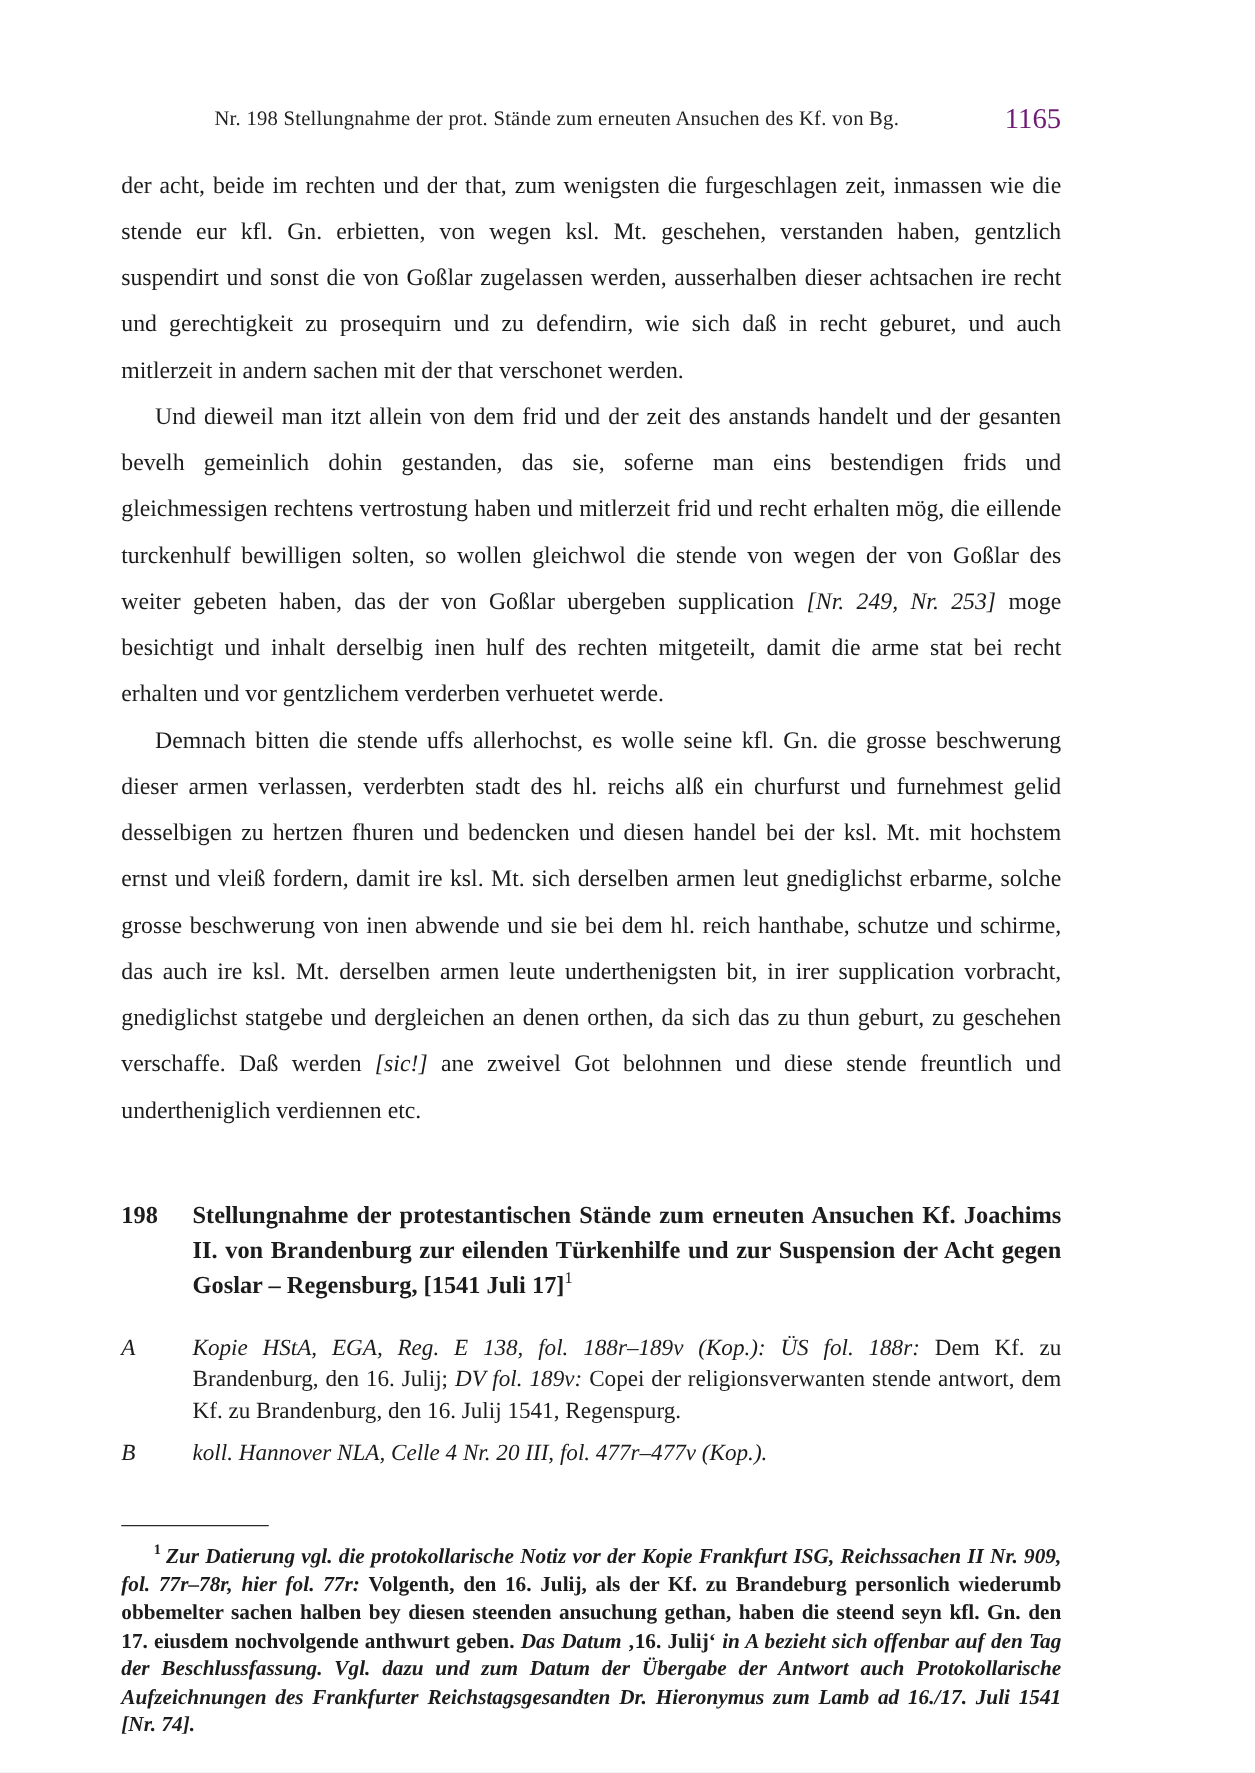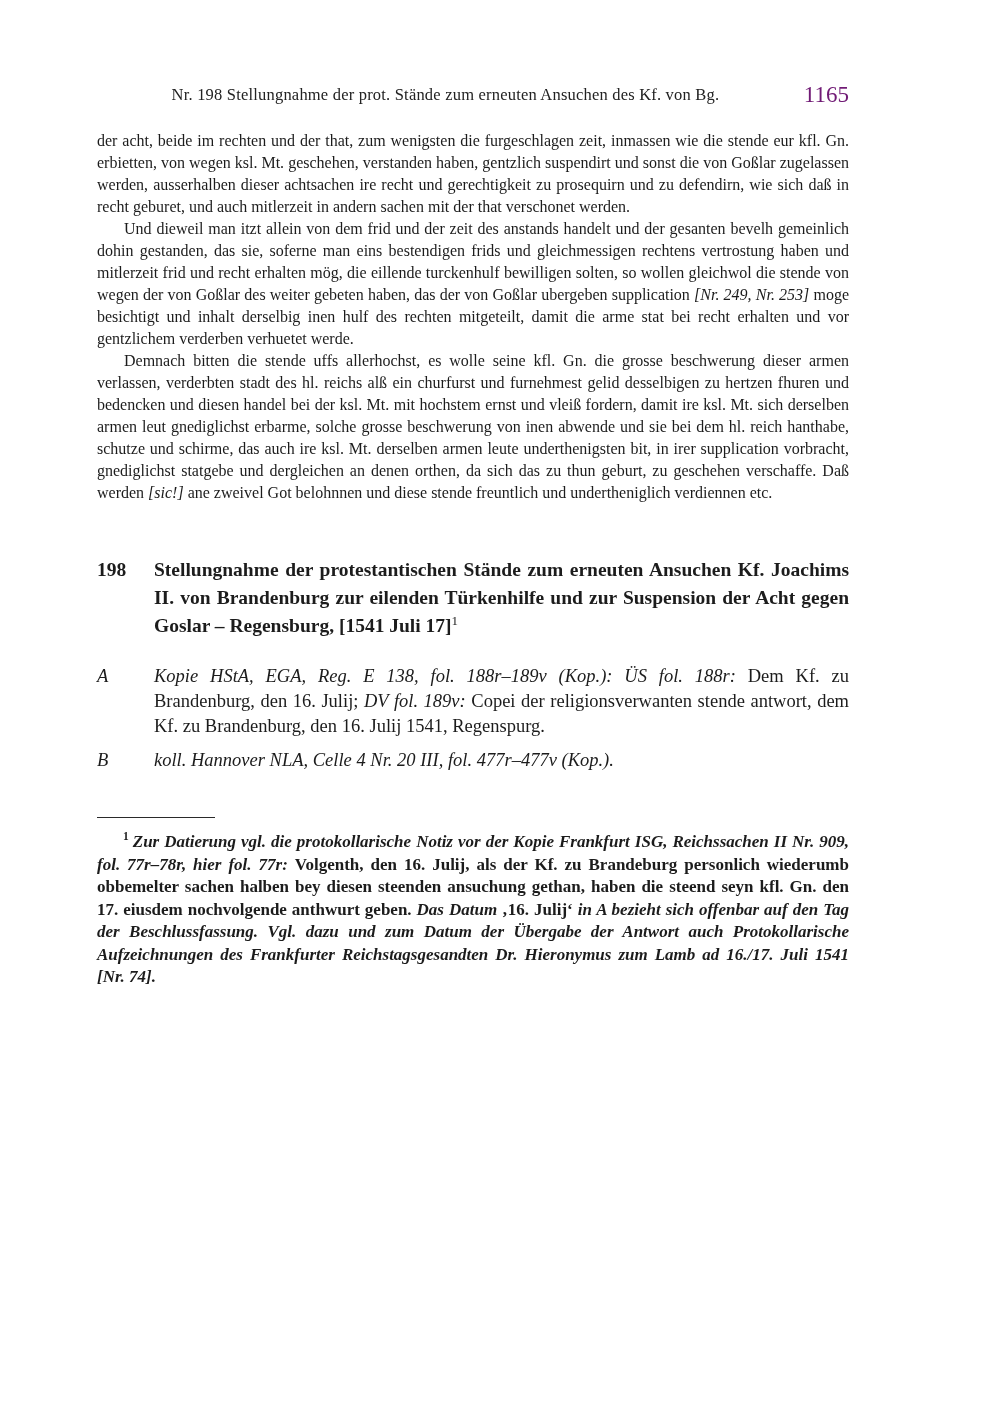"der acht, beide im rechten" .body-text { font-size: 16px -> 19px; line-height: 22px -> 37px }
